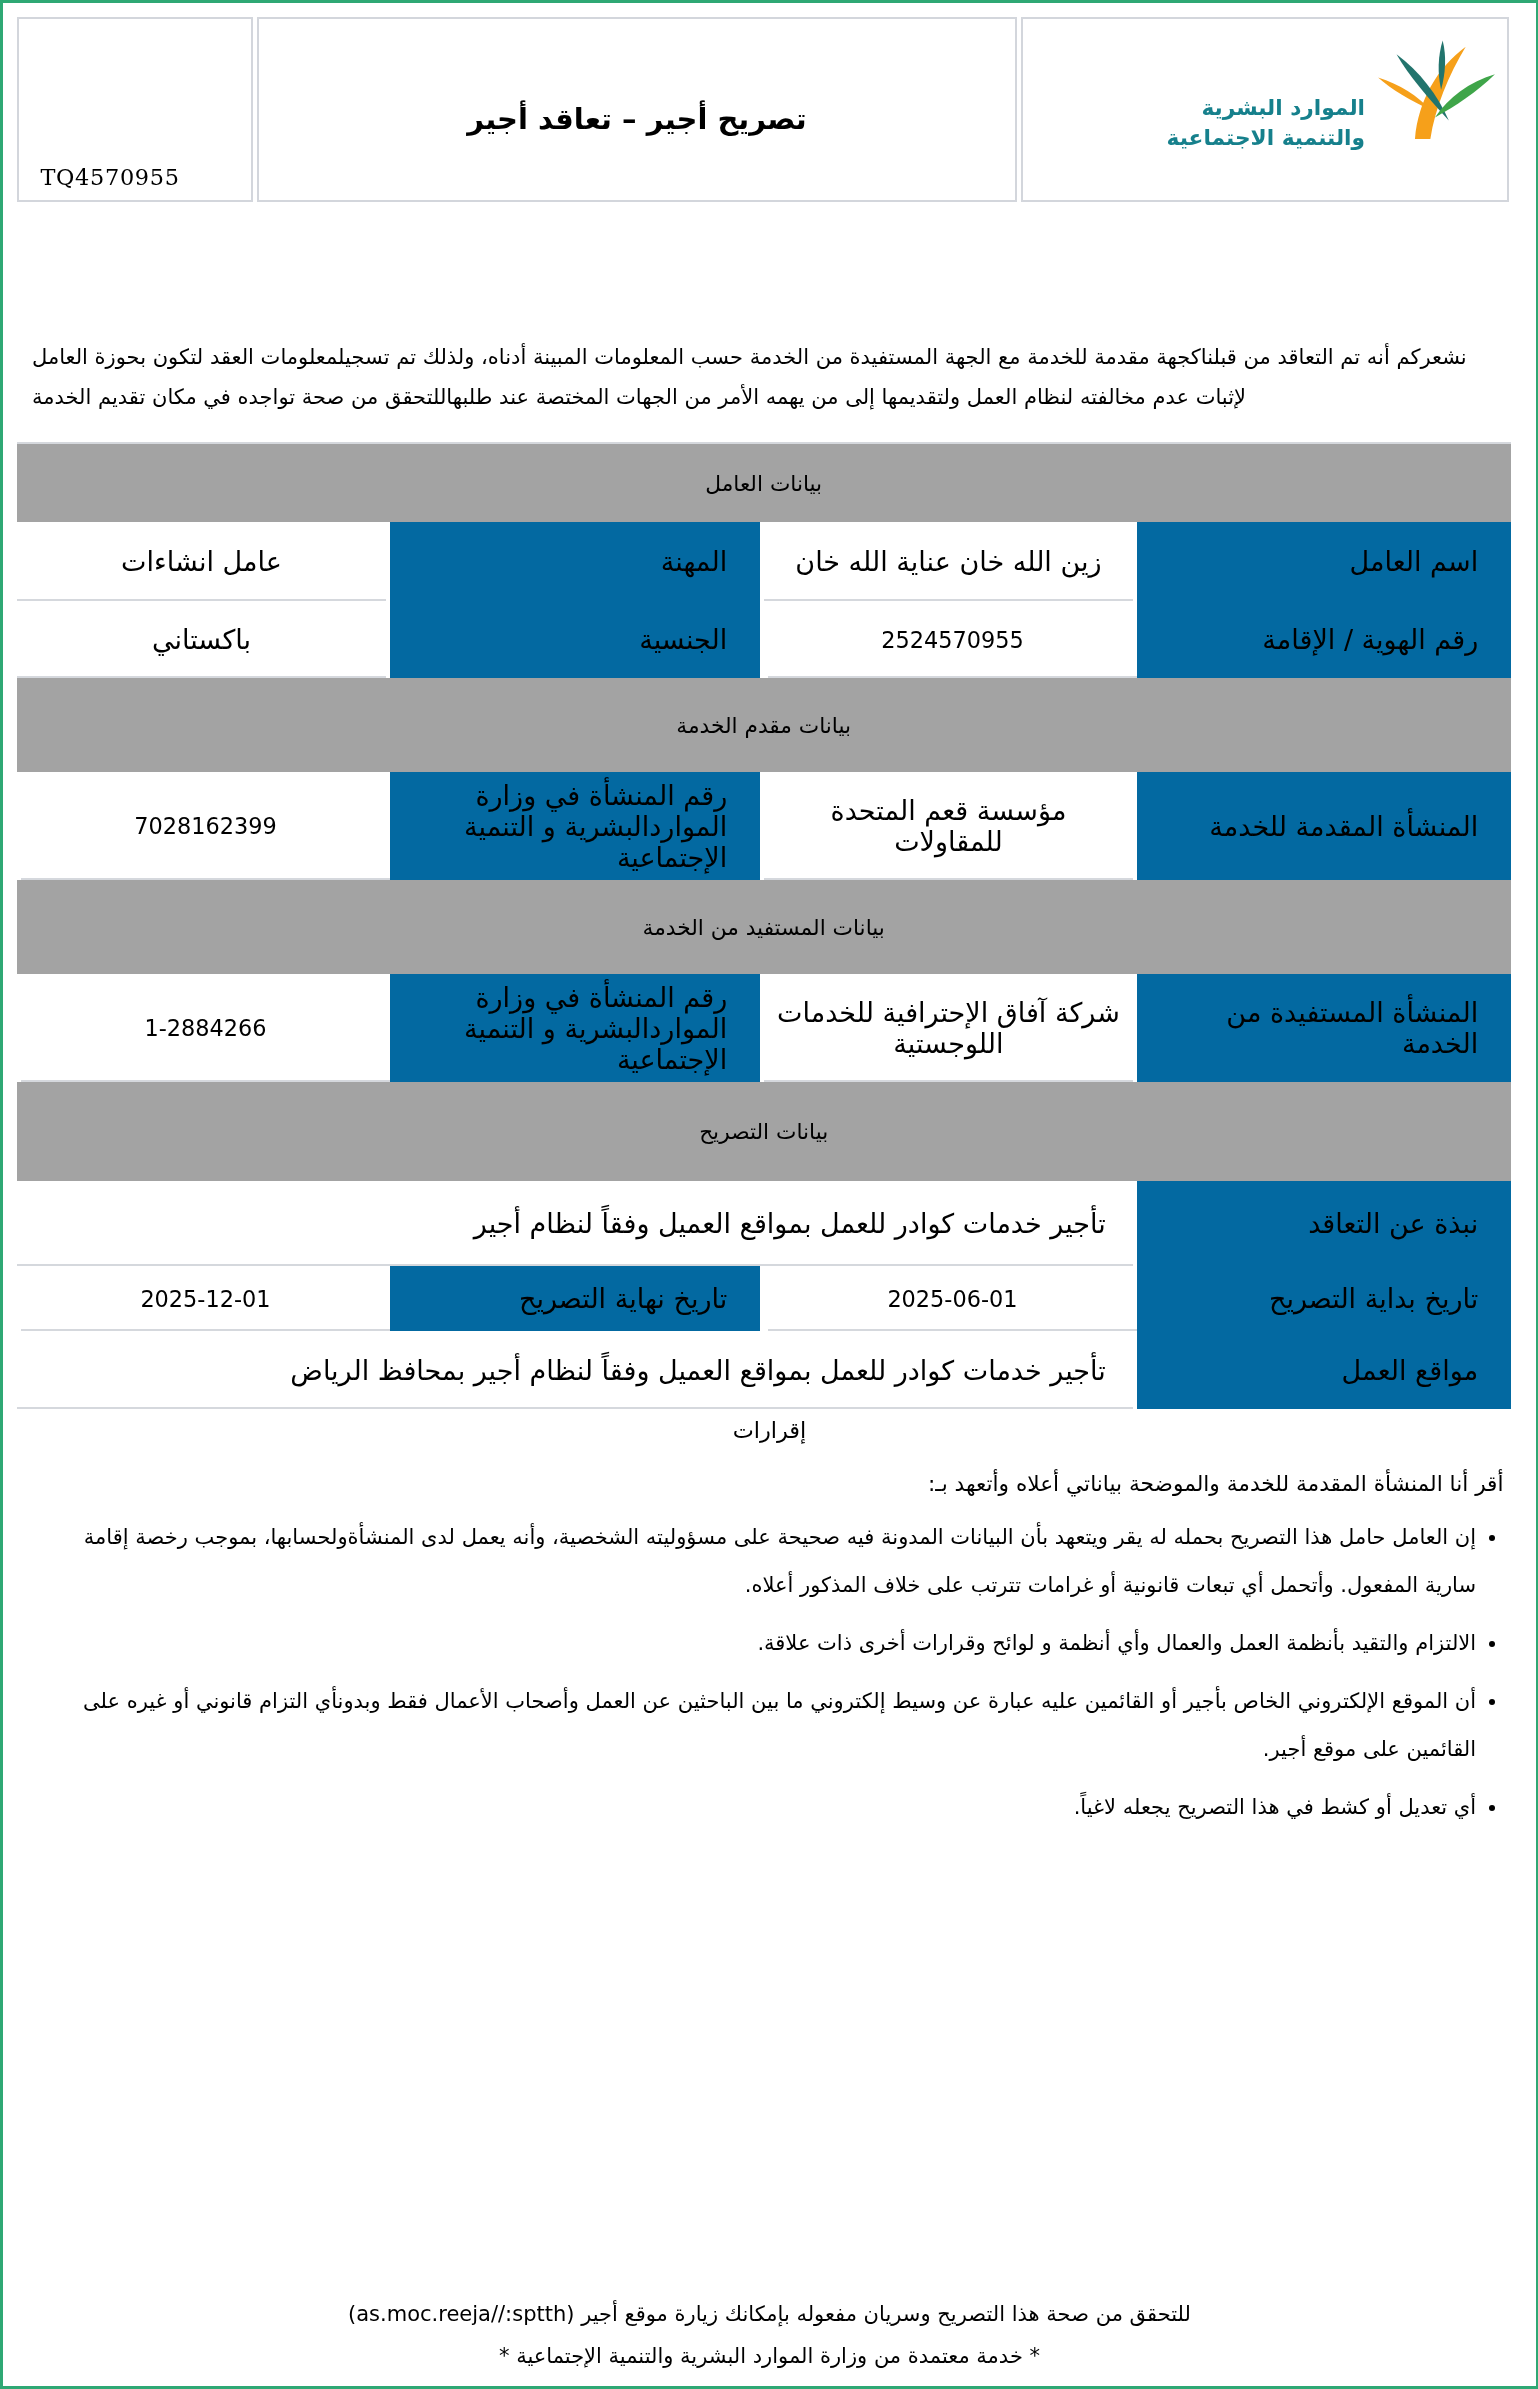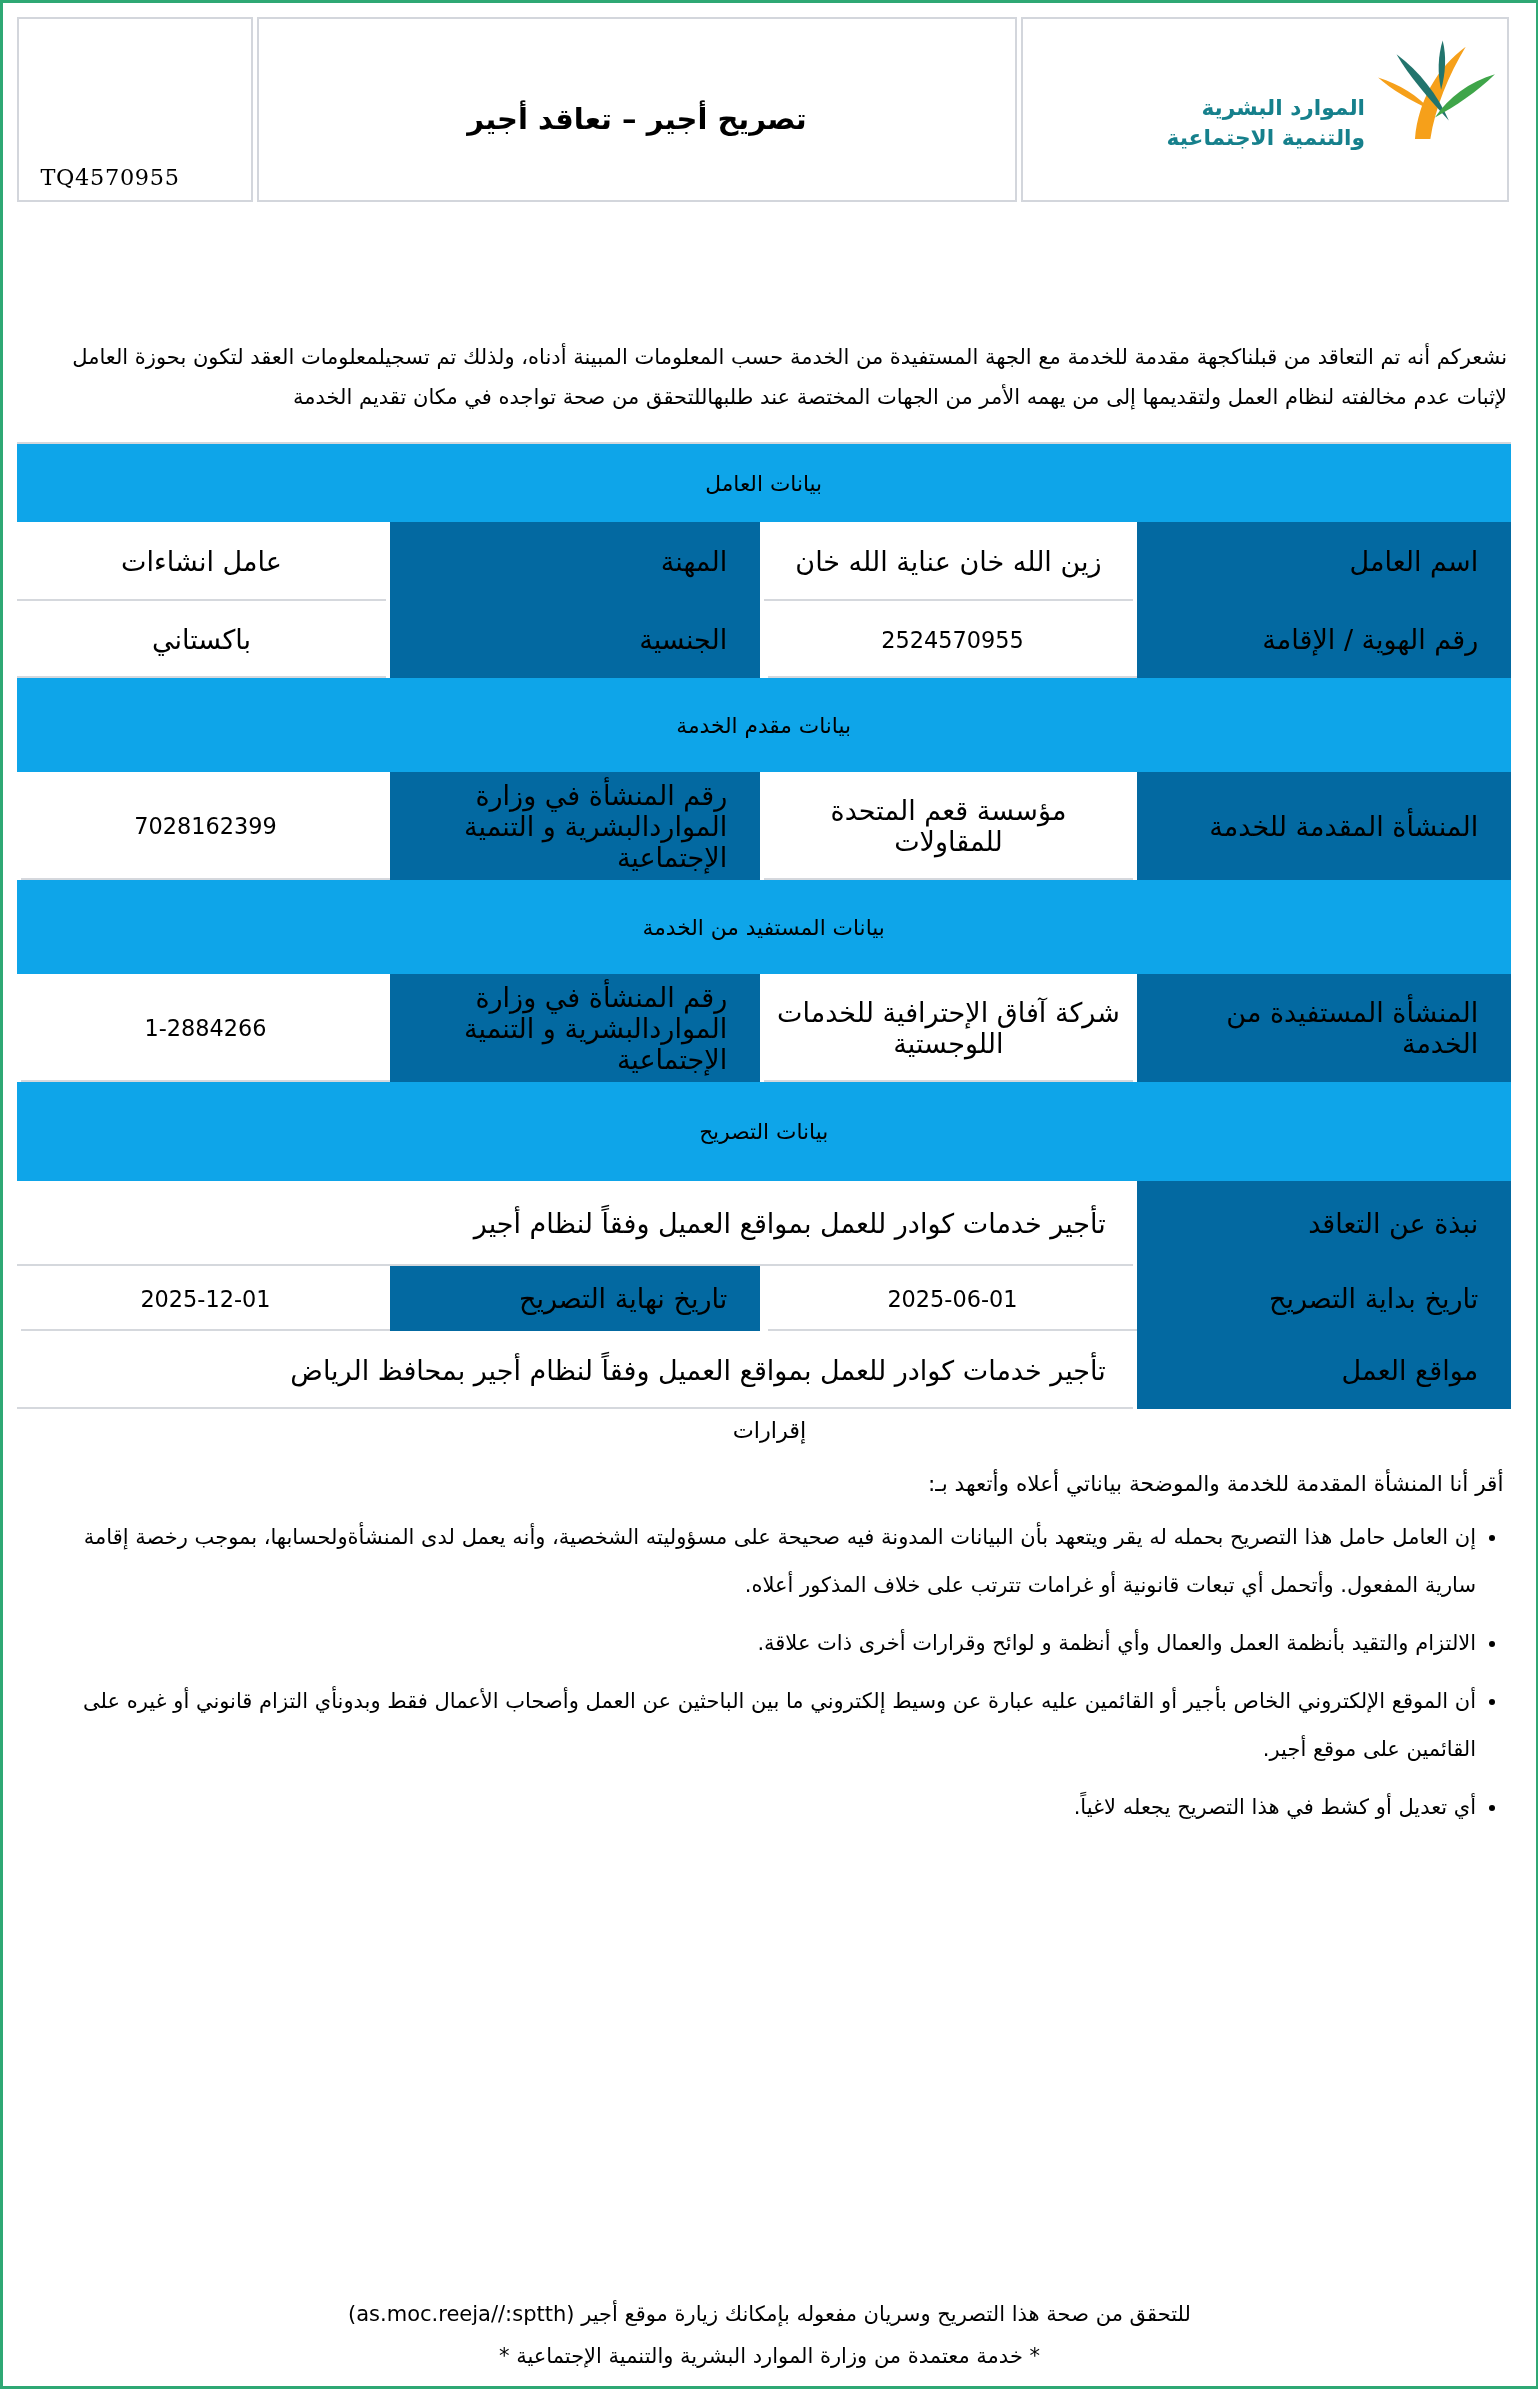"نشعركم أنه تم التعاقد من" .intro { text-align: right -> left }
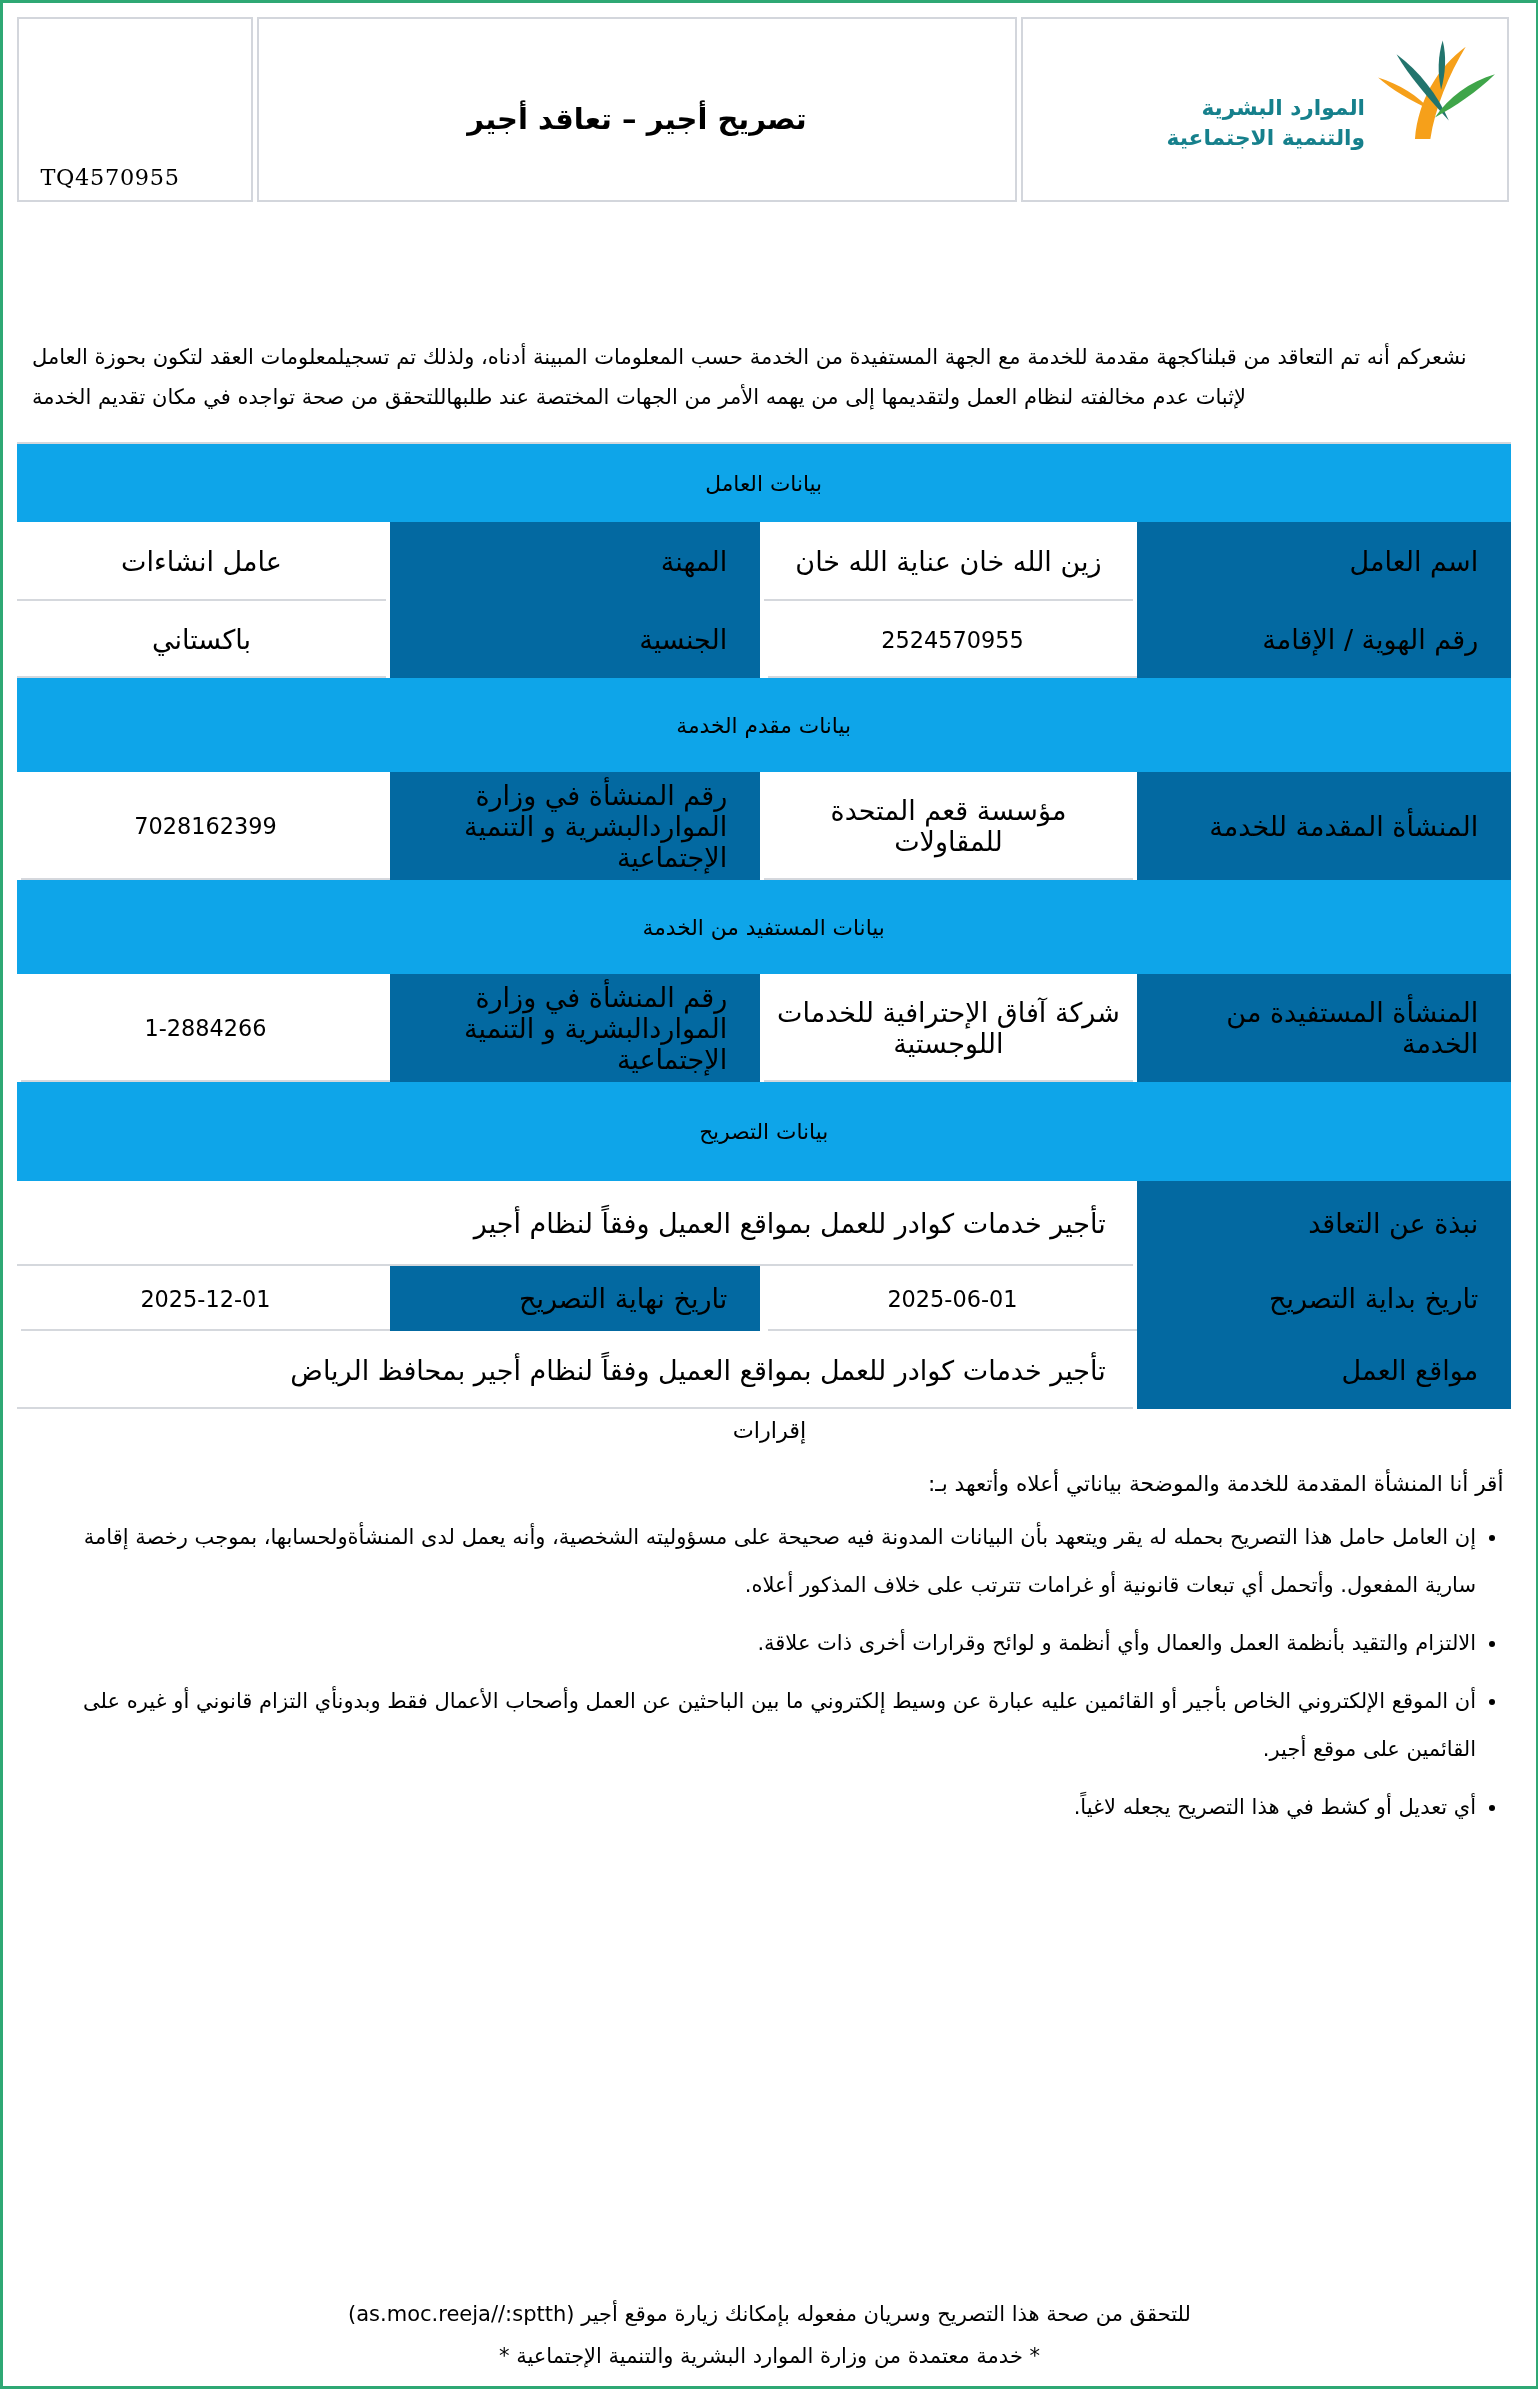"بيانات العامل" .sect { background: #0ea5e9 -> #a3a3a3 }
